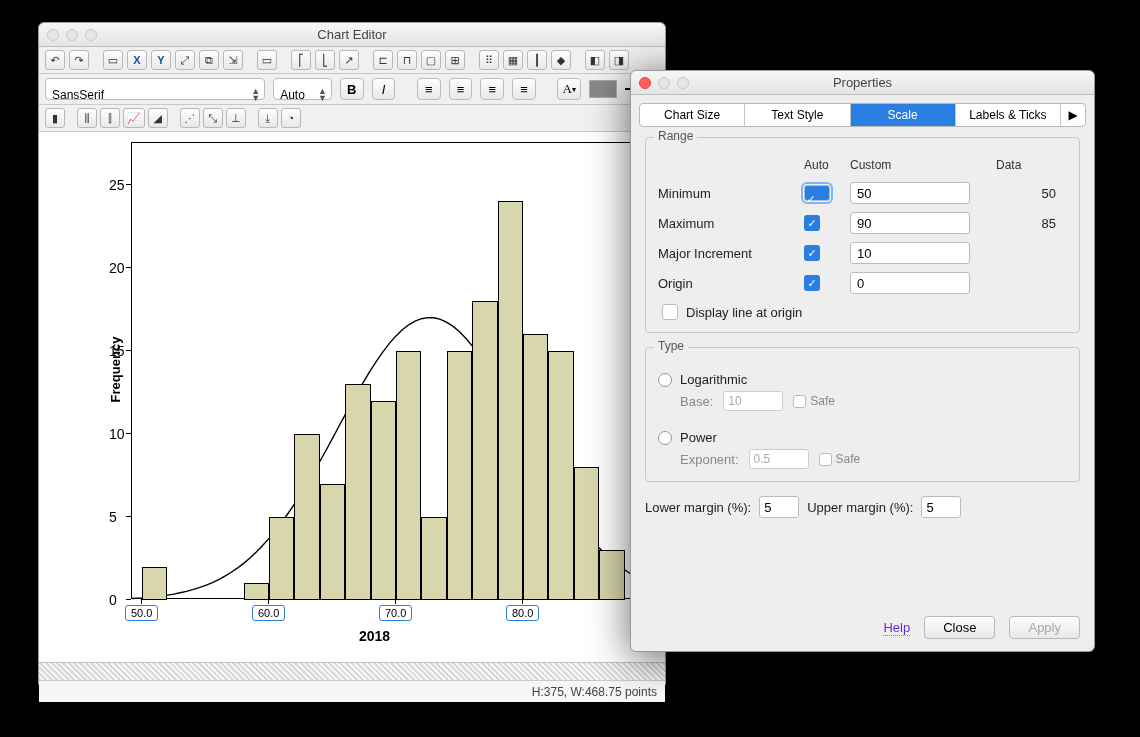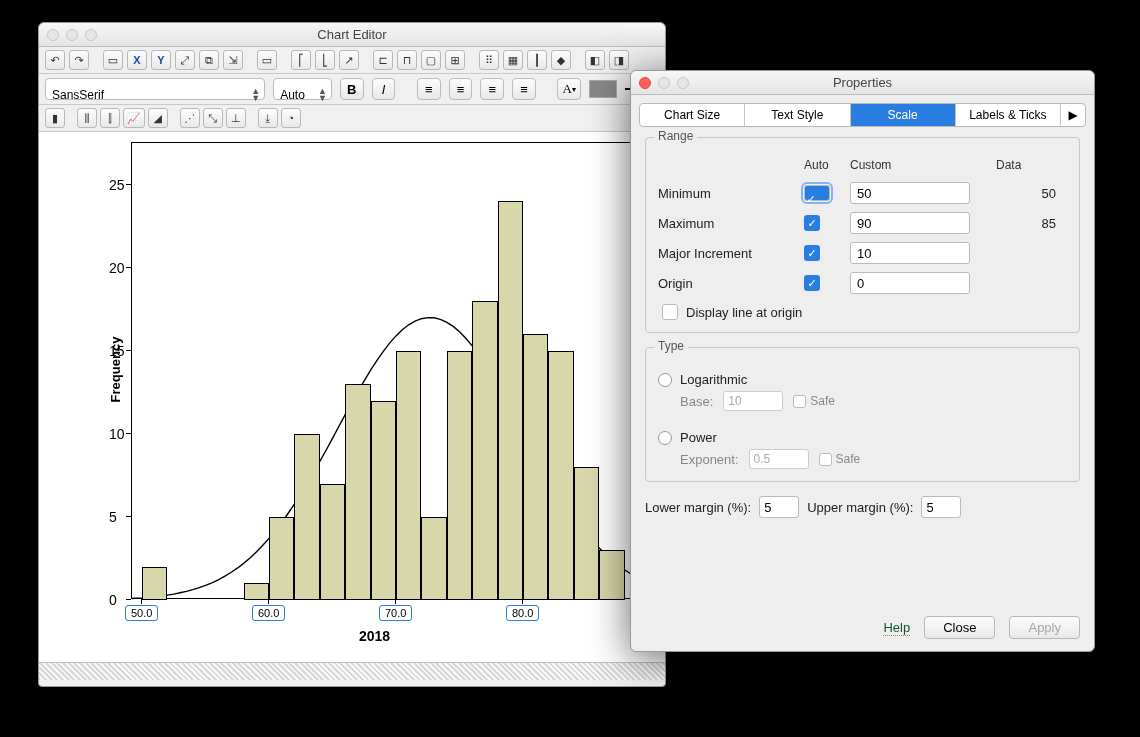"Help" .footer .help { color: #14532d -> #6d28d9 }
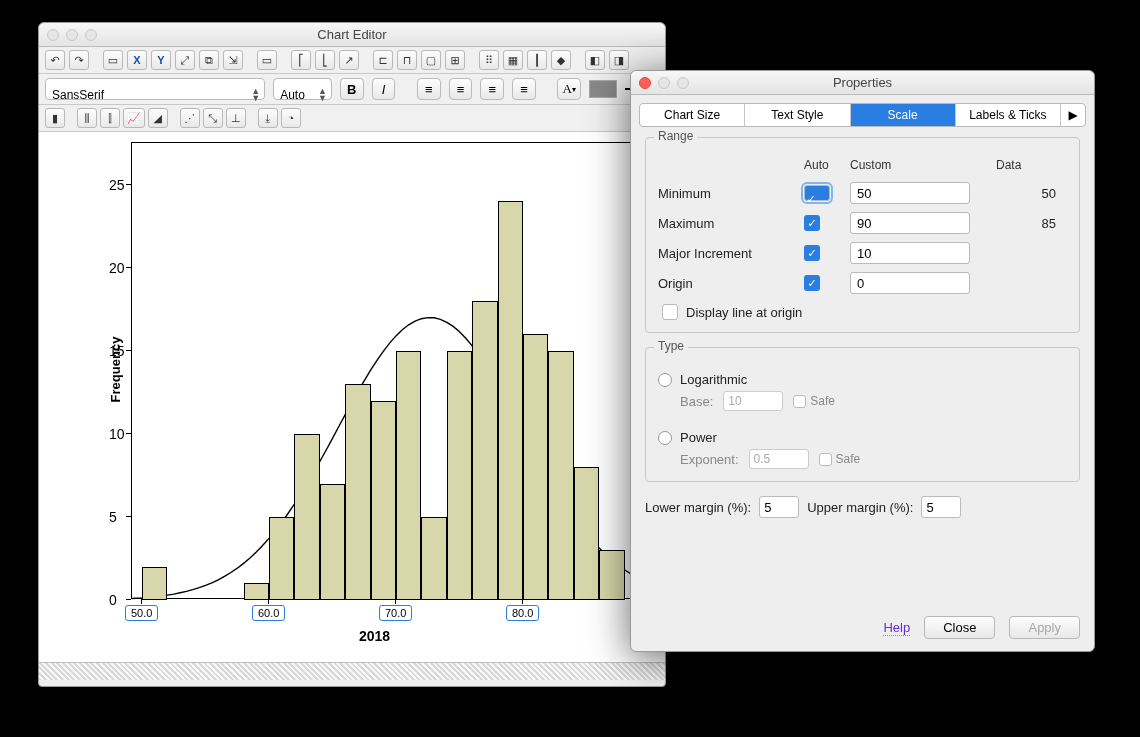"H:375, W:468.75 points" div.status { html: none -> <div> <span>H:375, W:468.75 points</span> </div> }
